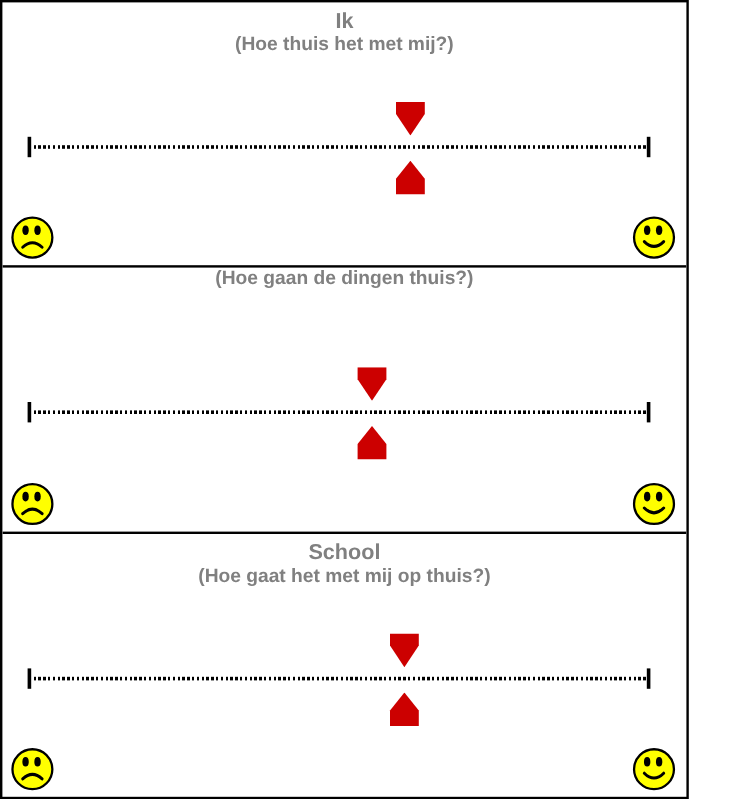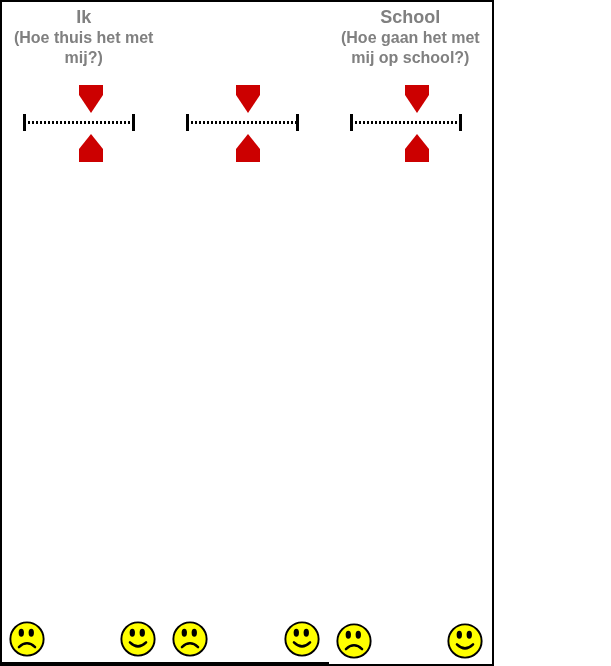"Ik" .vas-form { flex-direction: none -> column; width: 494px -> 574px }
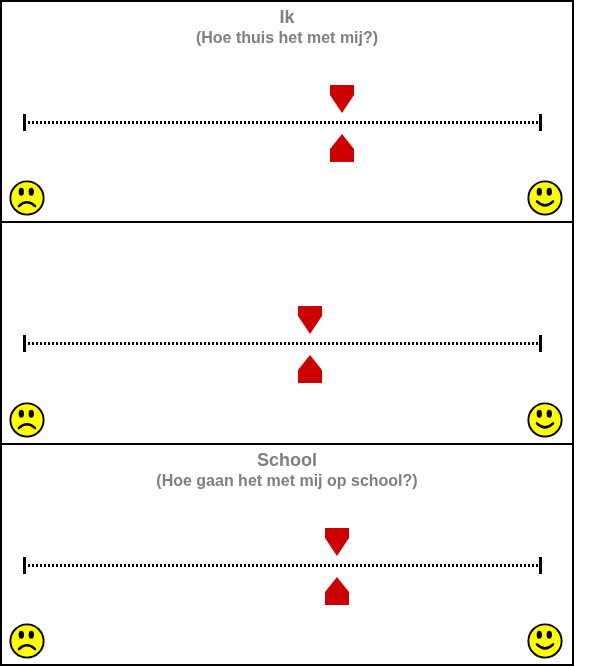"(Hoe gaan de dingen thuis?)" div.subtitle { html: none -> <div>(Hoe gaan de dingen thuis?)</div> }
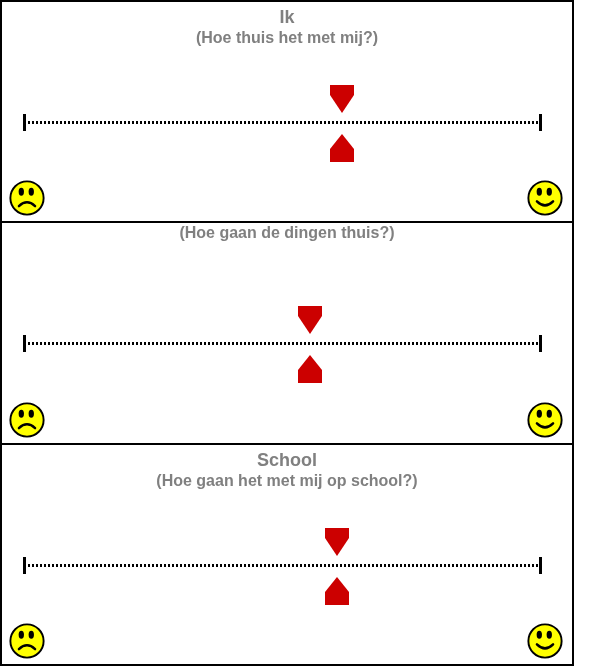"(Hoe gaan het met mij" div.subtitle { text: gaan het met mij op school -> gaat het met mij op thuis }
